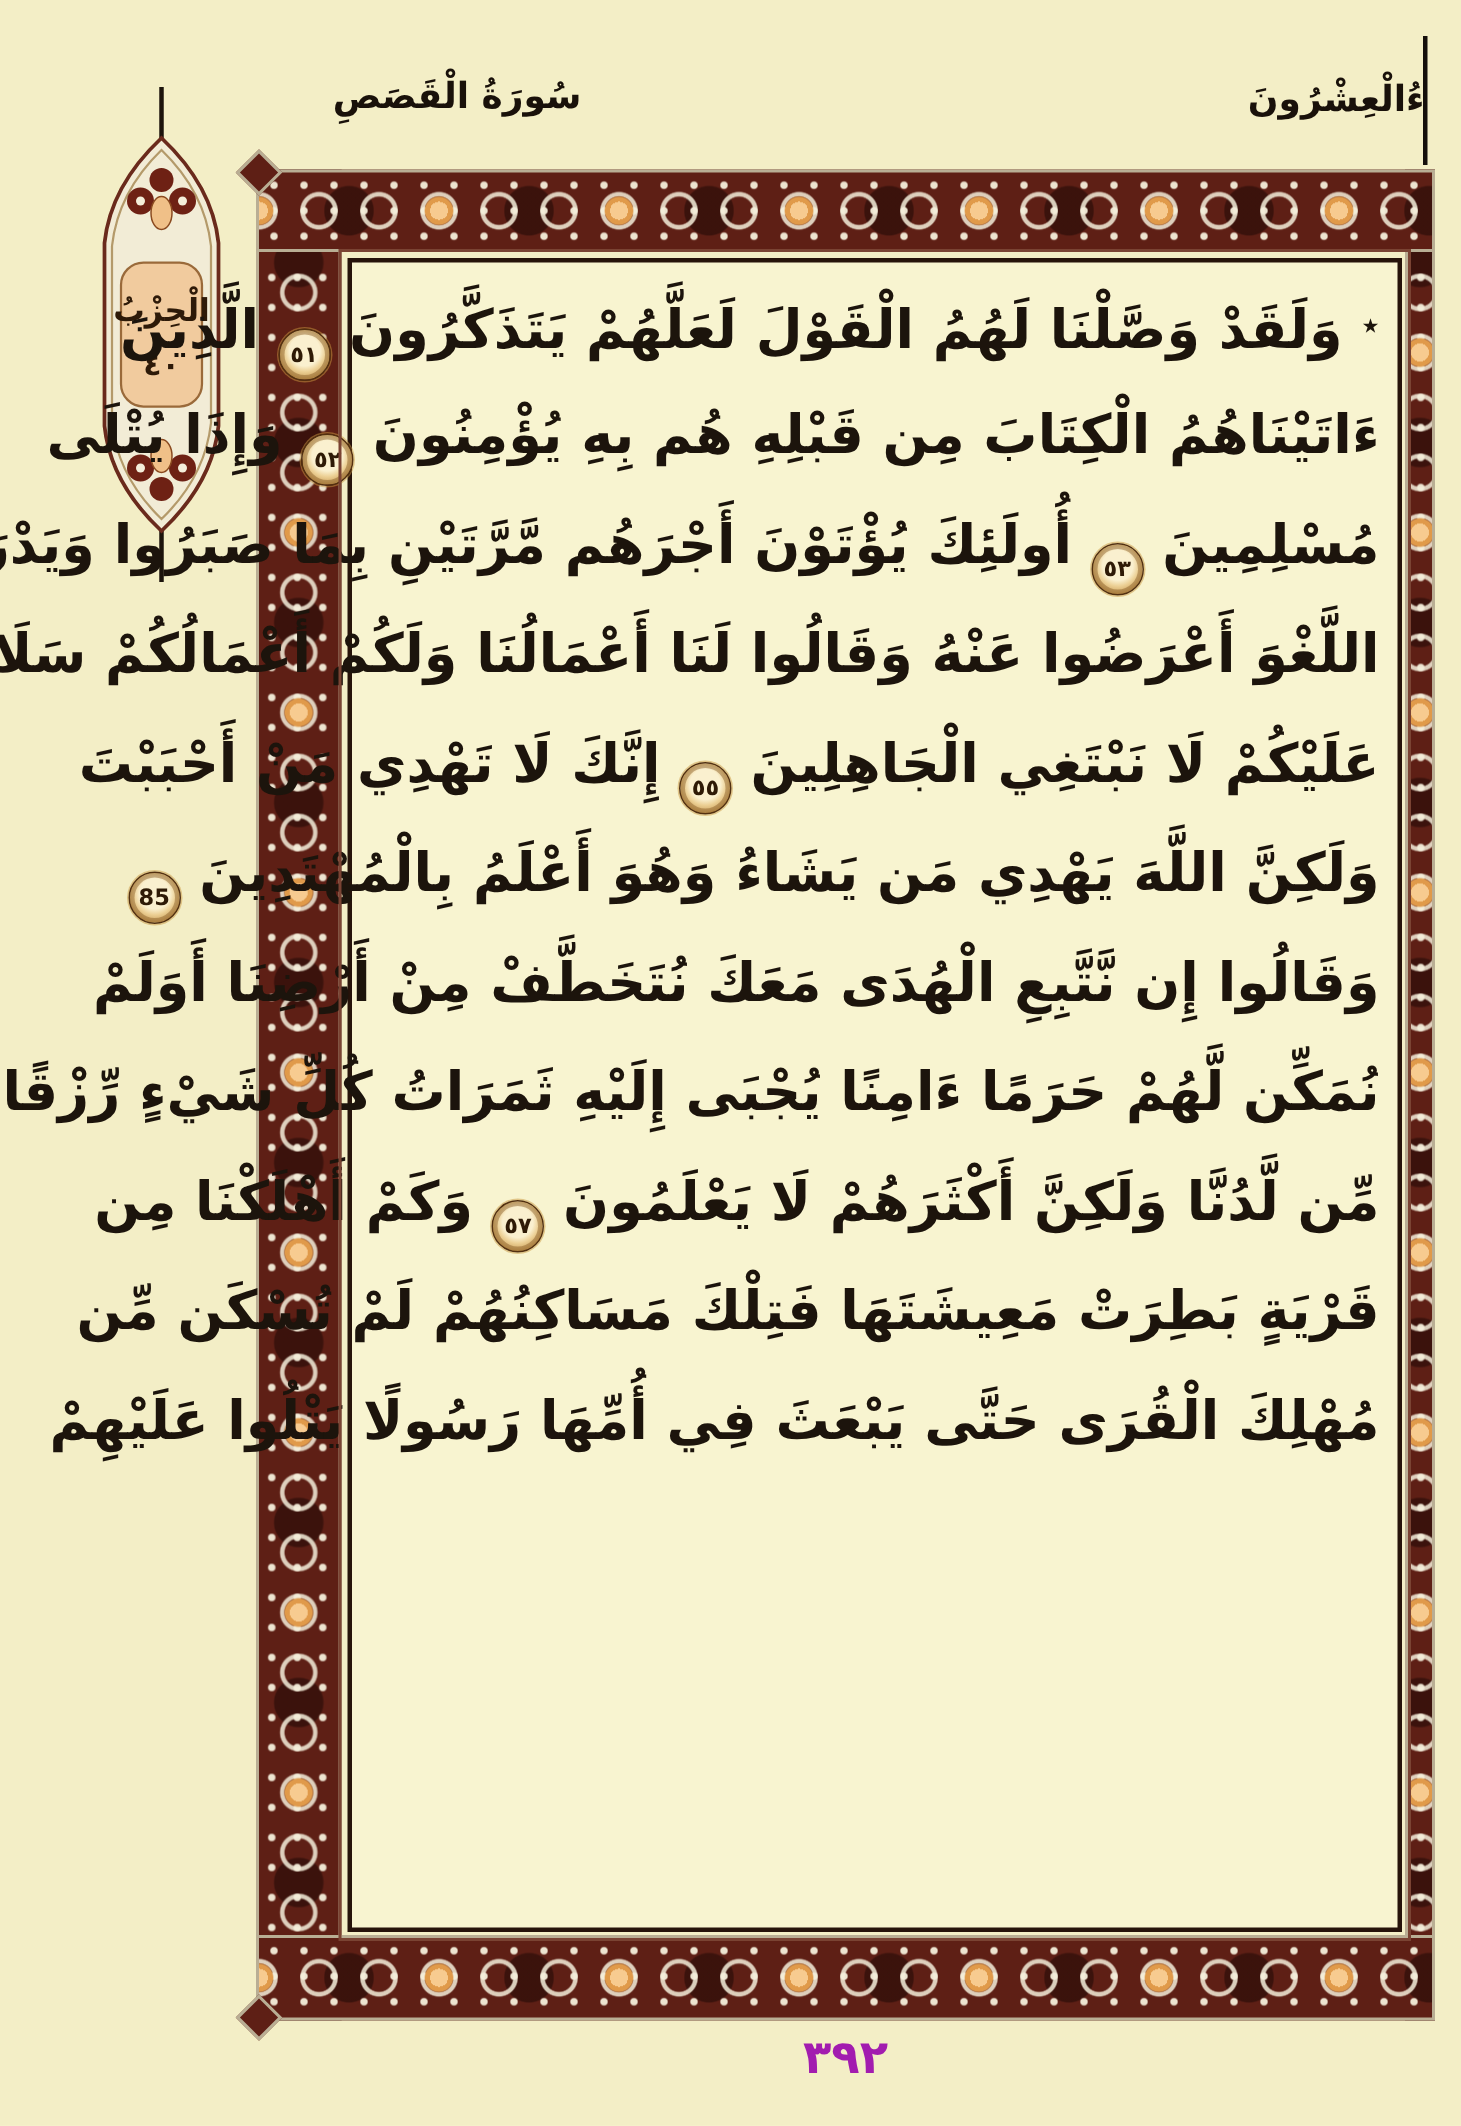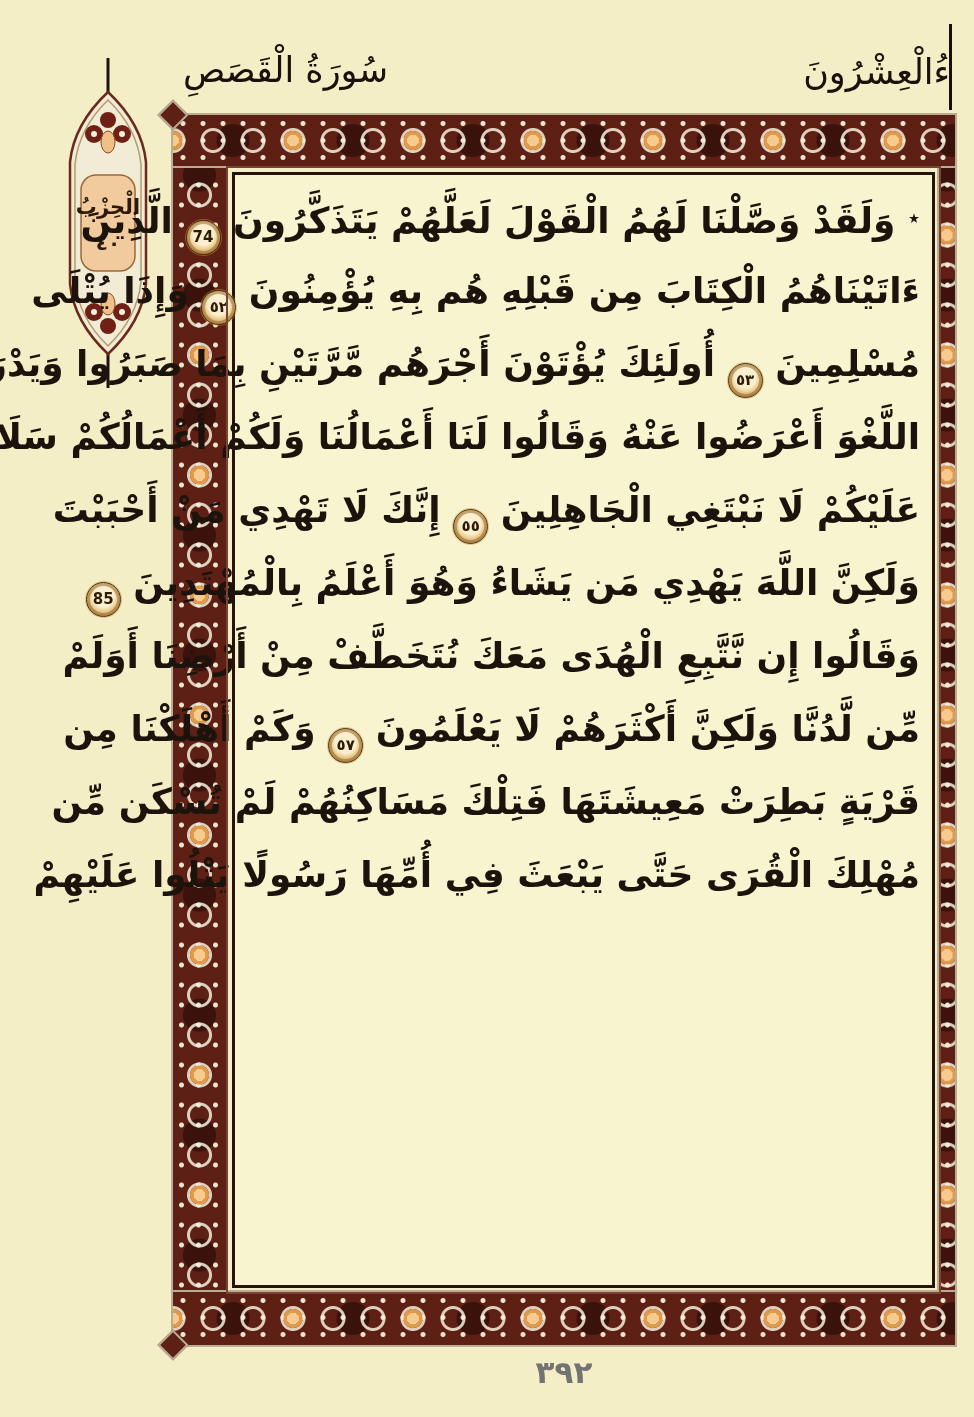"سُورَةُ الْقَصَصِ" .hdr { font-size: 35px -> 24px; font-weight: normal -> bold }
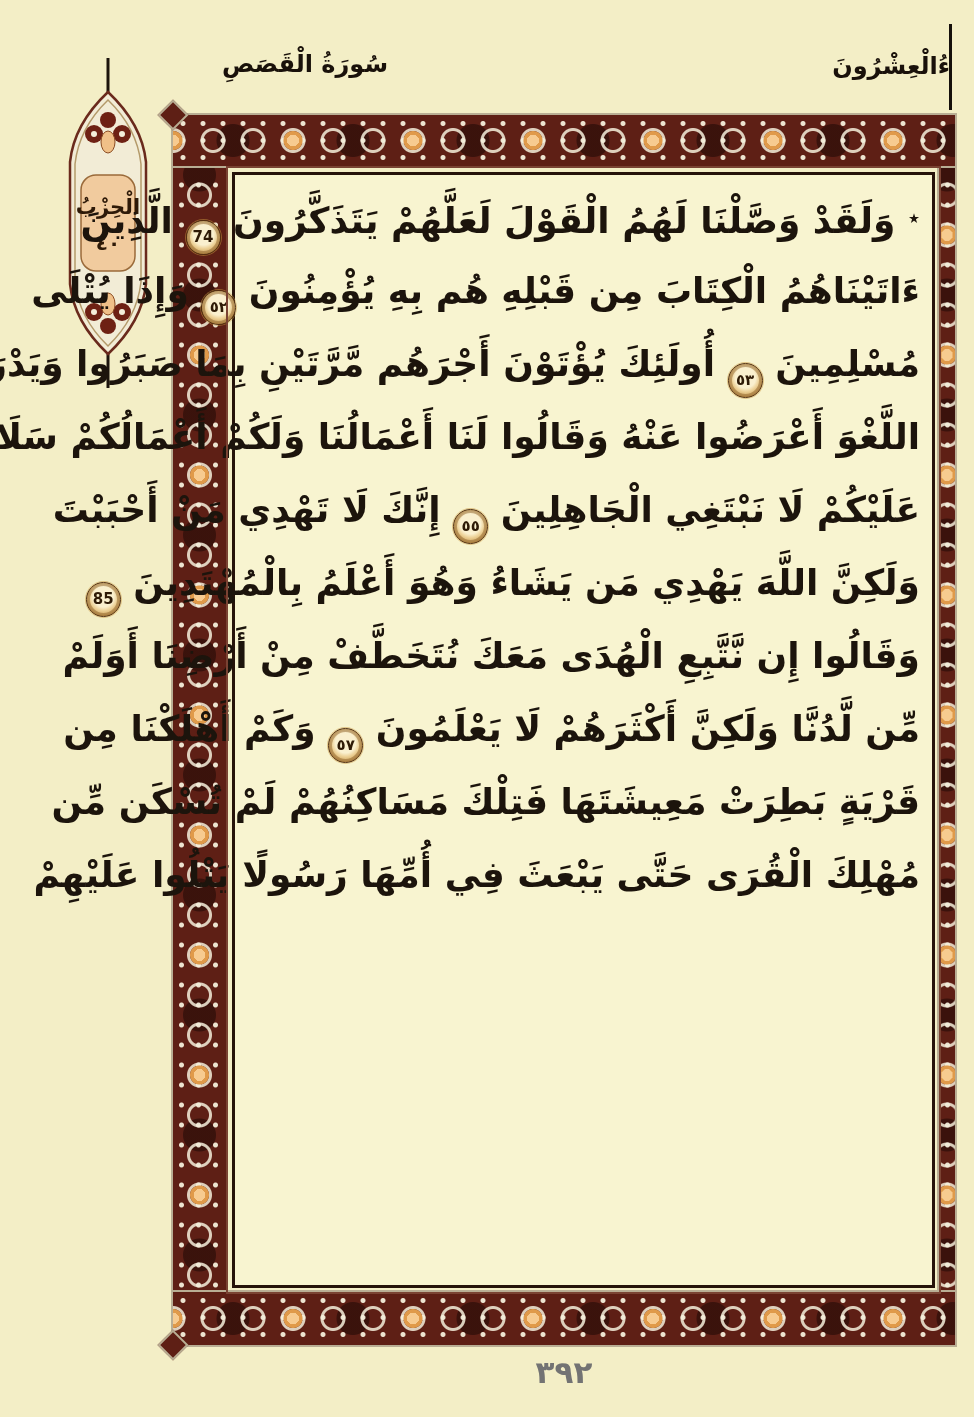"74" span.aya { text: 74 -> ٥١ }
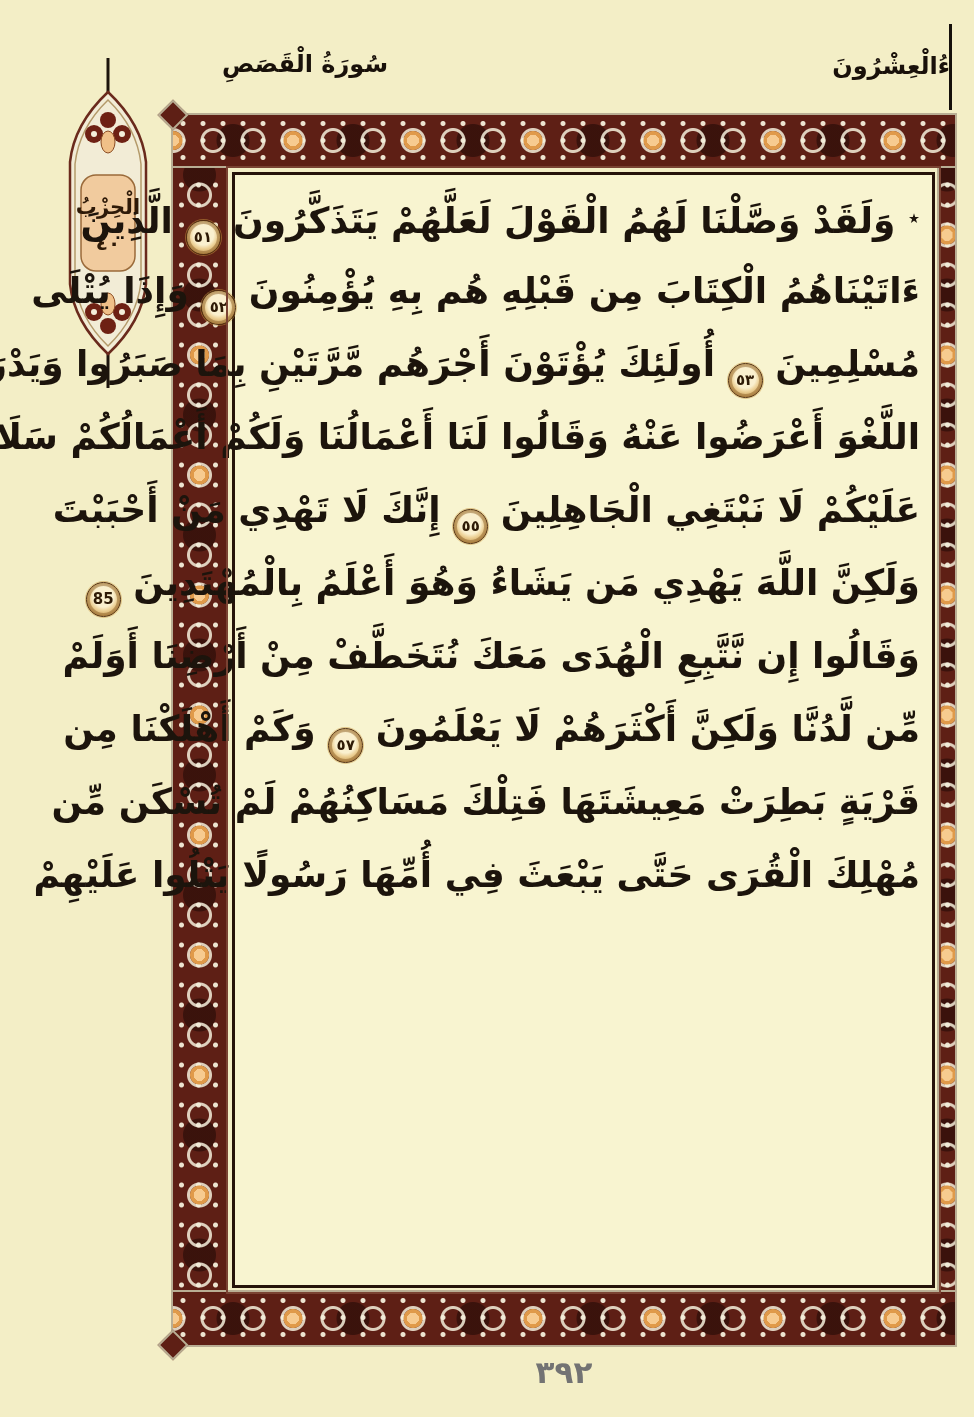"نُمَكِّن لَّهُمْ حَرَمًا ءَامِنًا" div.qline { html: none -> <div><span>نُمَكِّن لَّهُمْ حَرَمًا ءَامِنًا يُجْبَى إِلَيْهِ ثَمَرَاتُ كُلِّ شَيْءٍ رِّزْقًا</span></div> }
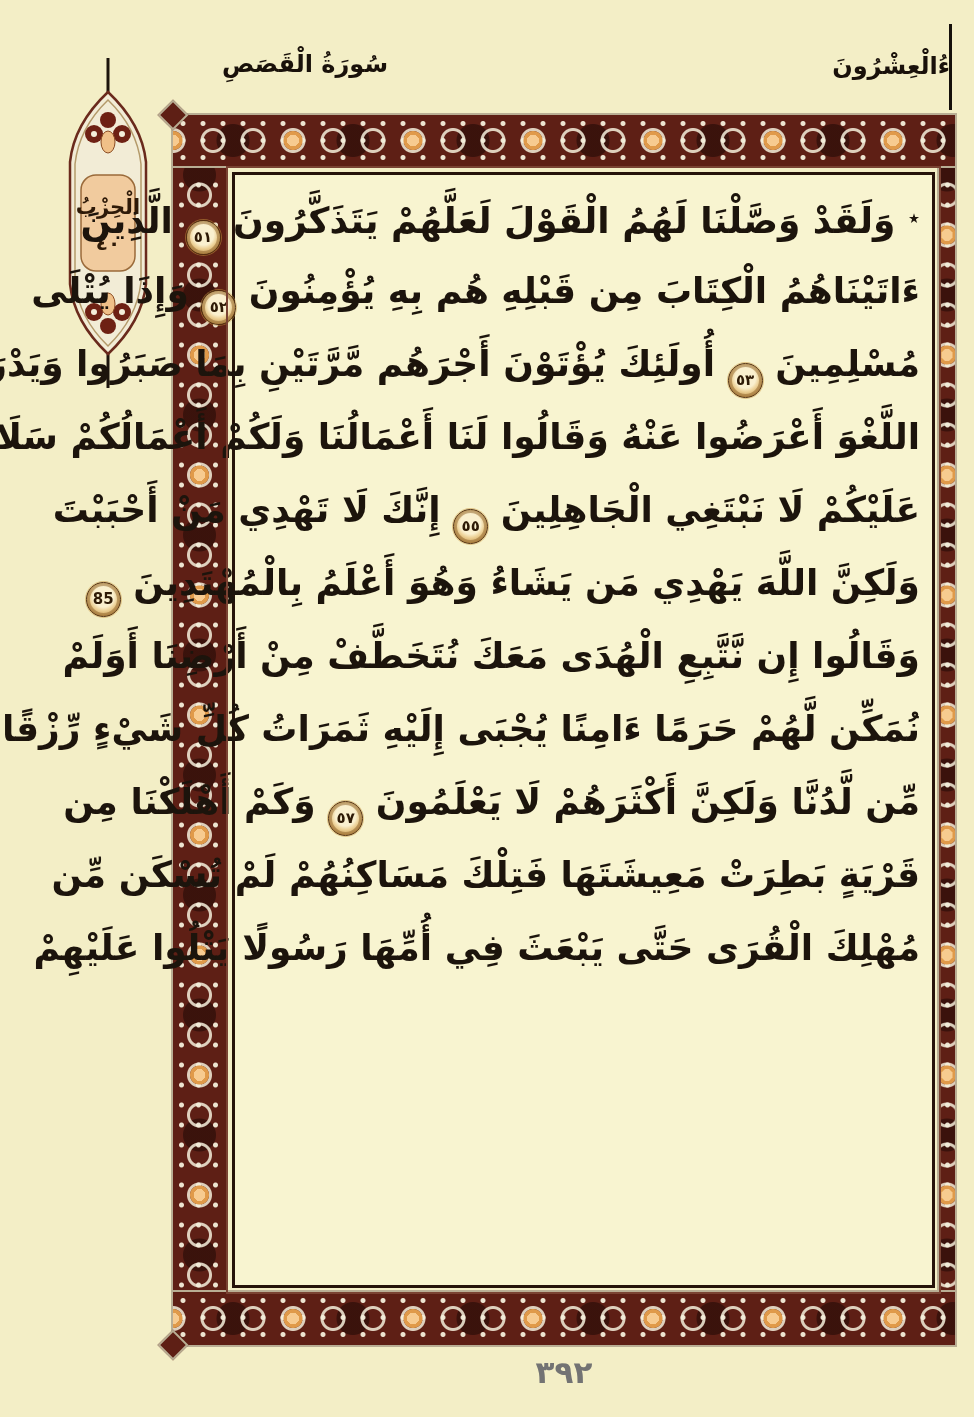"٣٩٢" .page-num { color: #737373 -> #a21caf }
